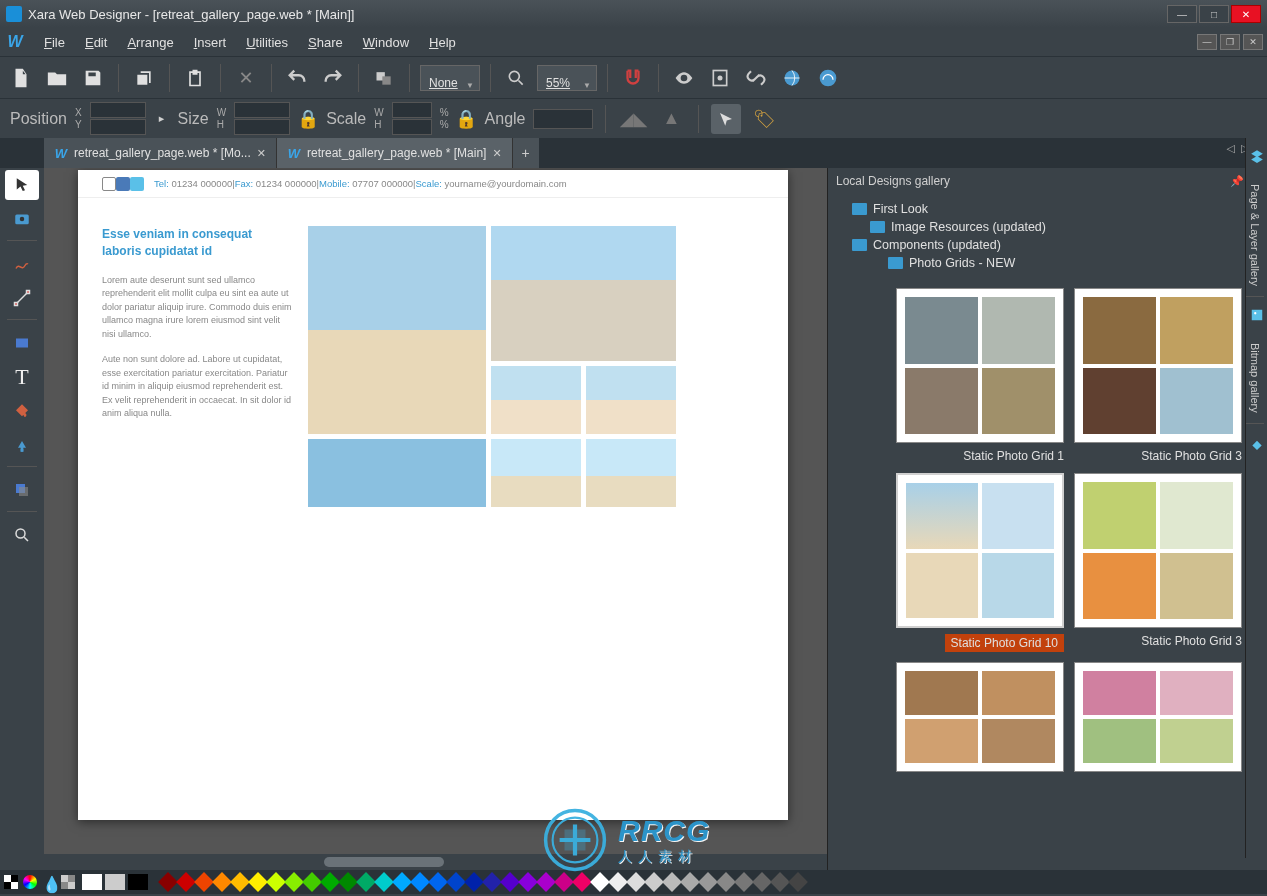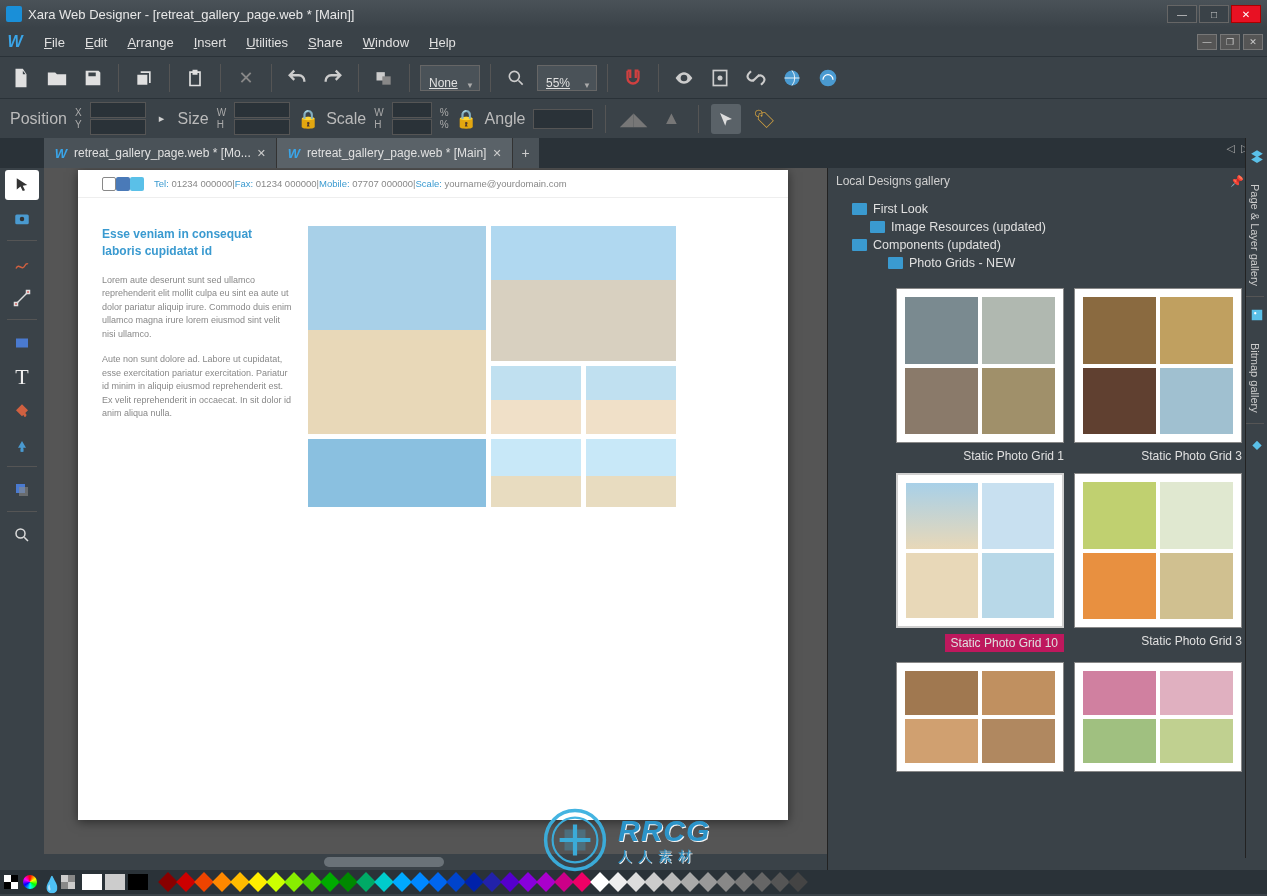"Static Photo Grid 10" .thumb.selected .thumb-label { background: #be185d -> #c2410c }
